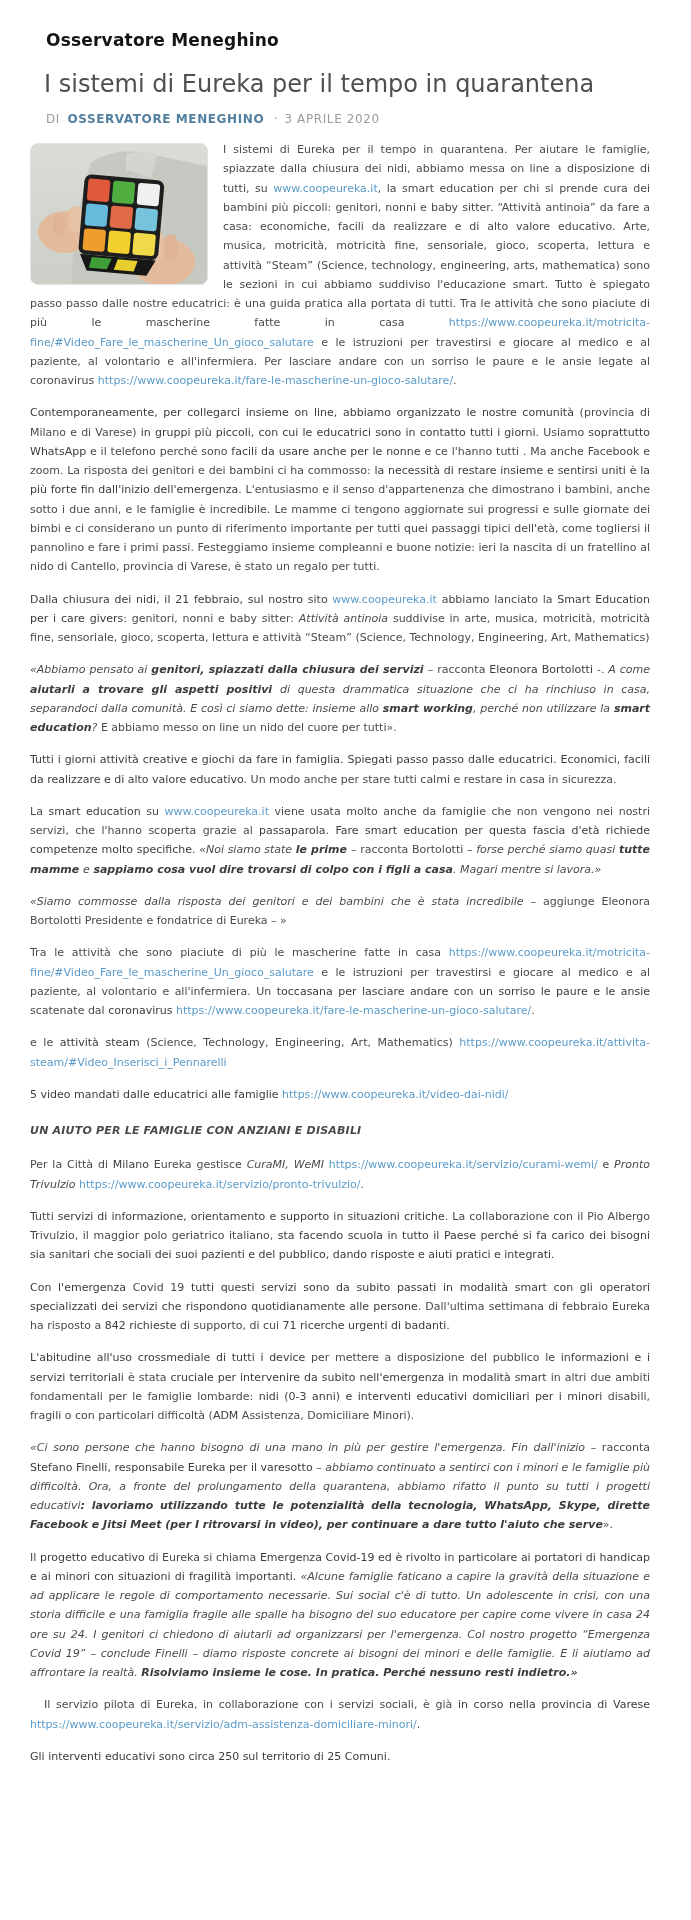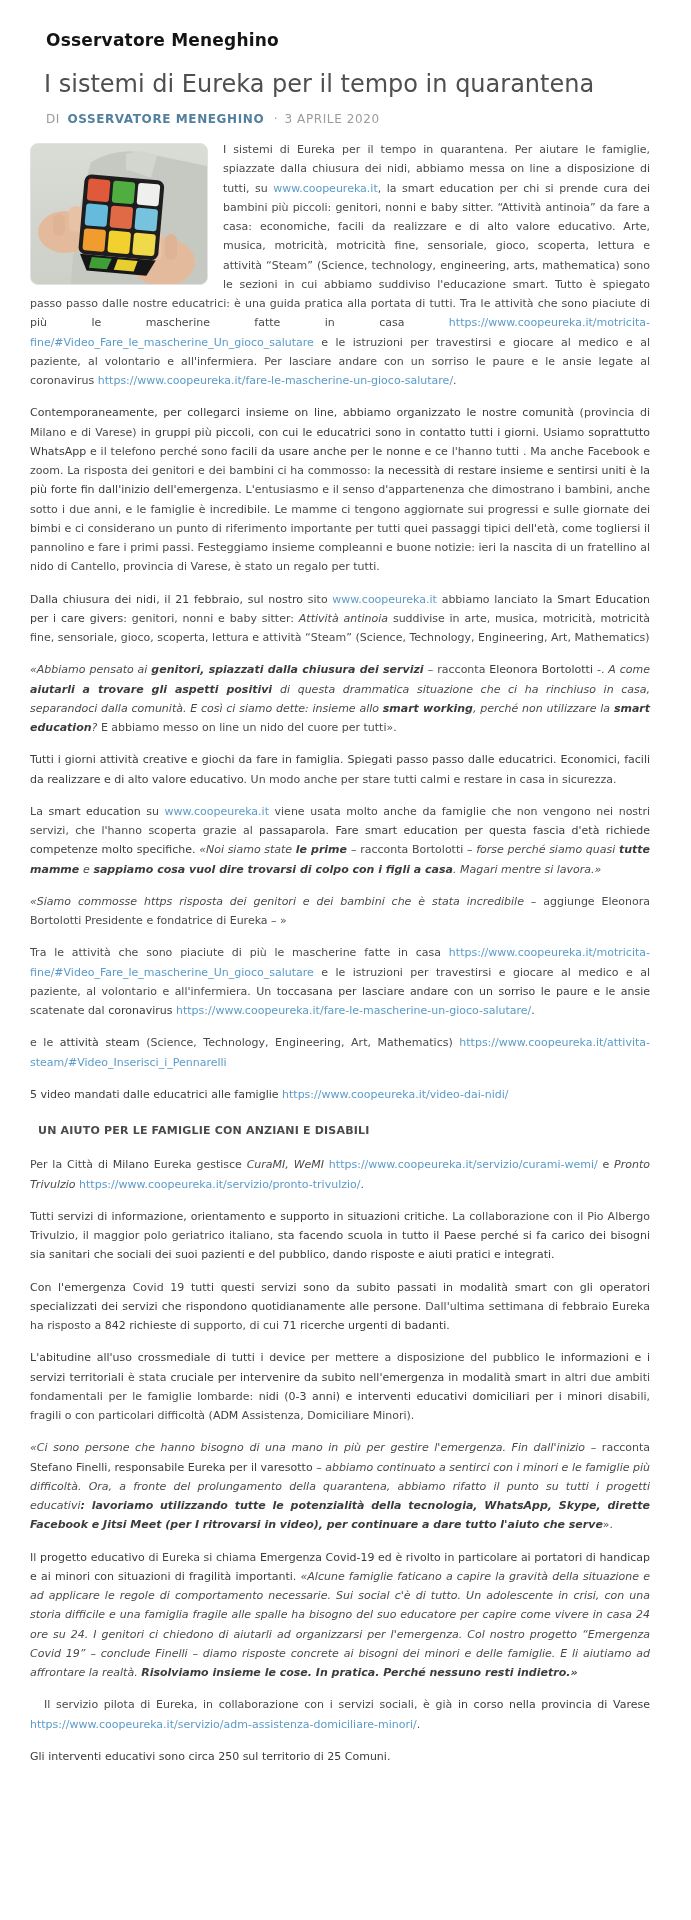"«Siamo commosse https risposta dei" span.seg-i { text: https -> dalla }
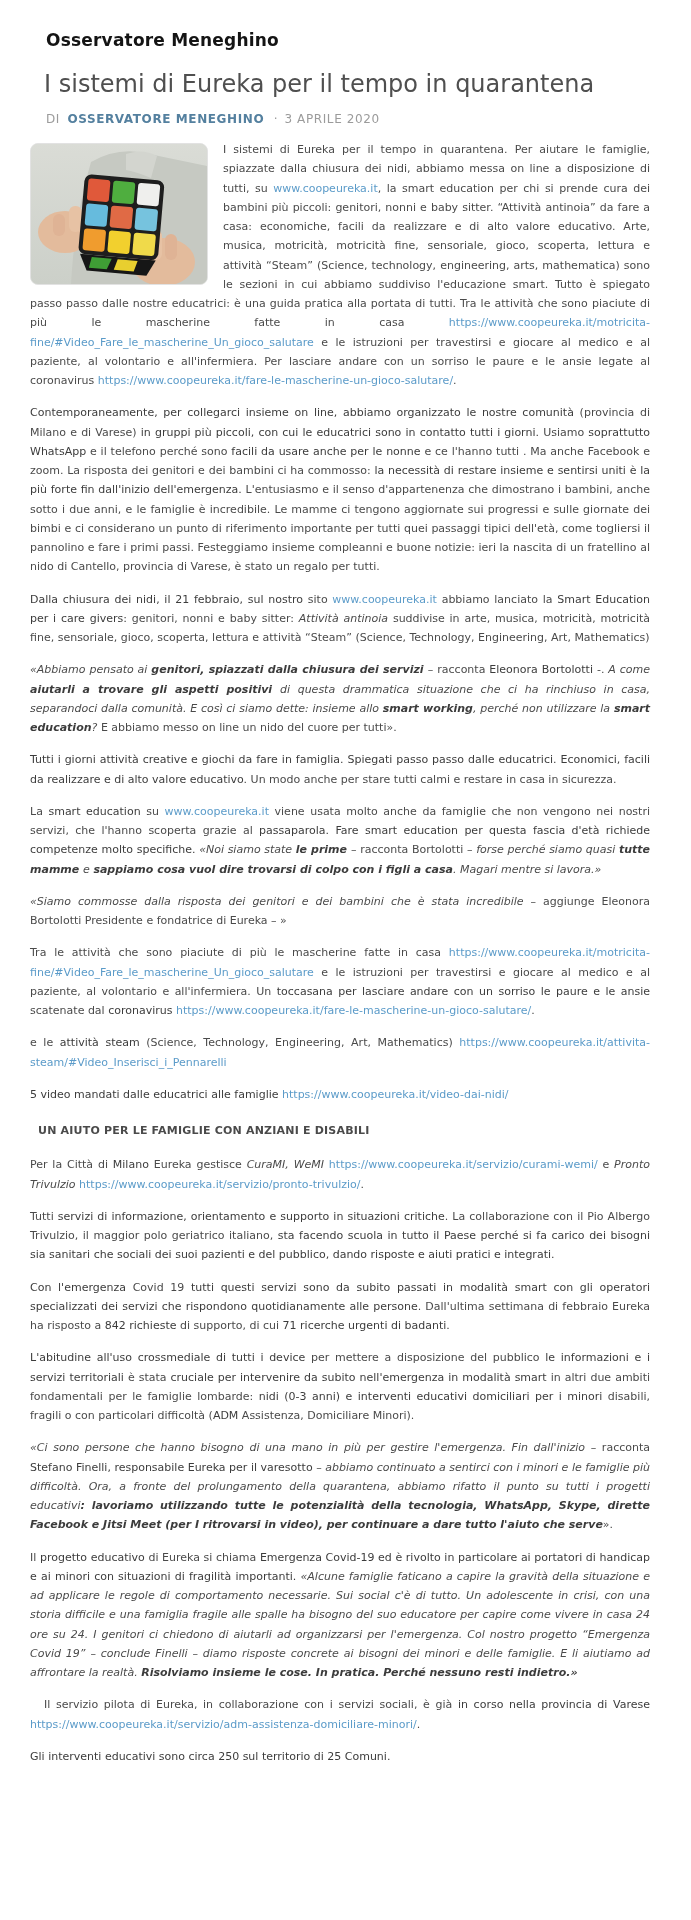"UN AIUTO PER LE FAMIGLIE" .block.h { font-style: none -> italic; margin: 17px 0 15px 8px -> 17px 0 15px 0 }
